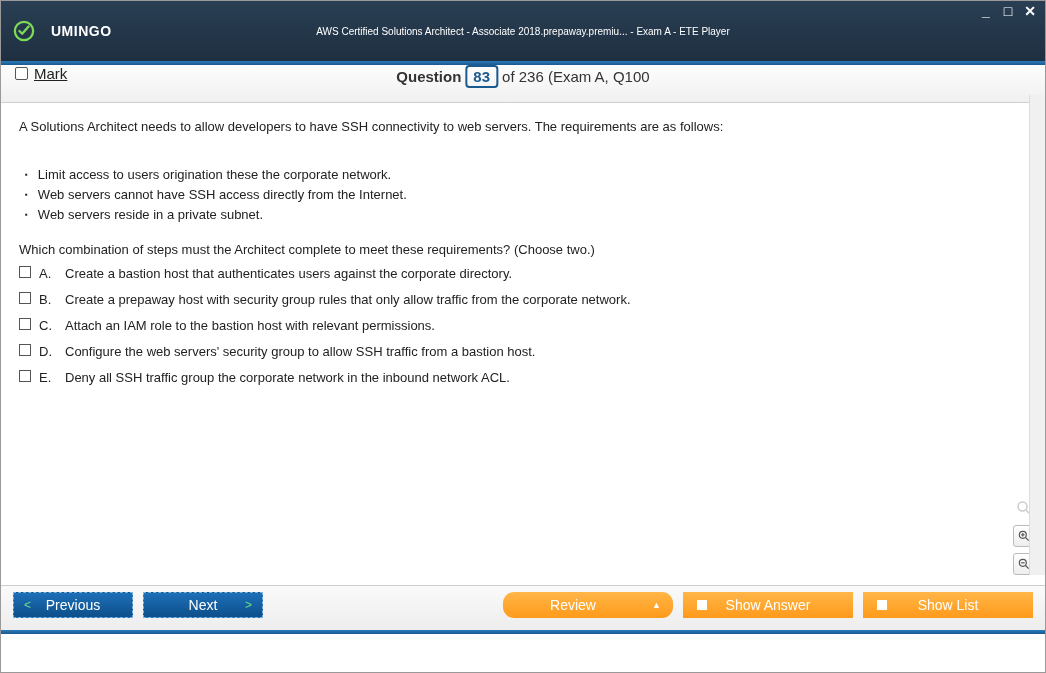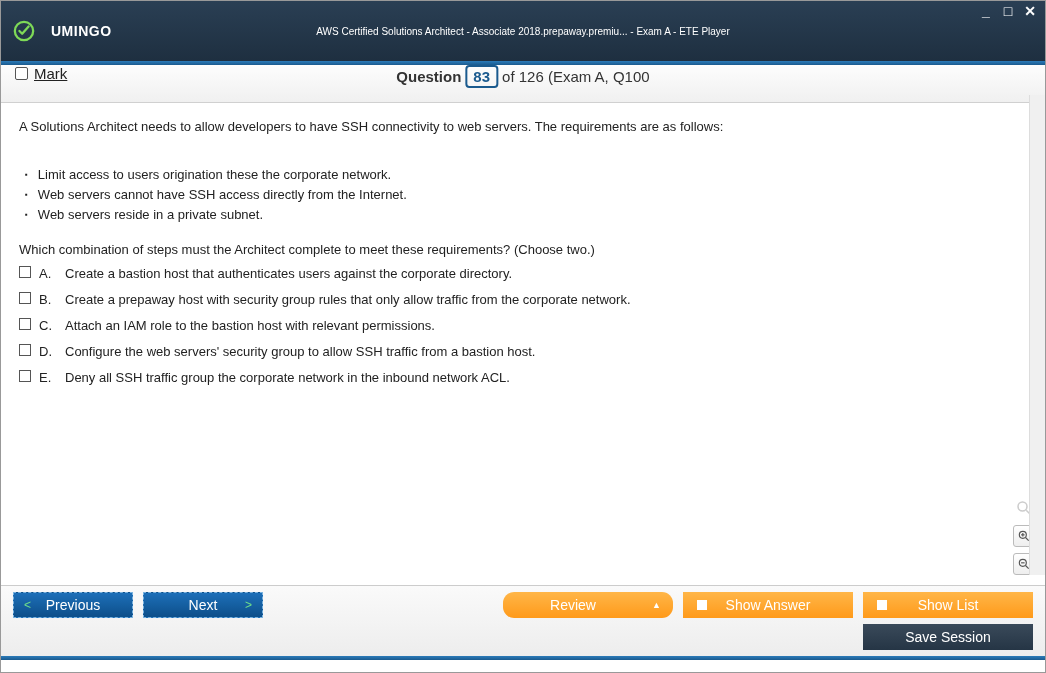"of 126 (Exam A, Q100" span { text: 126 -> 236 }
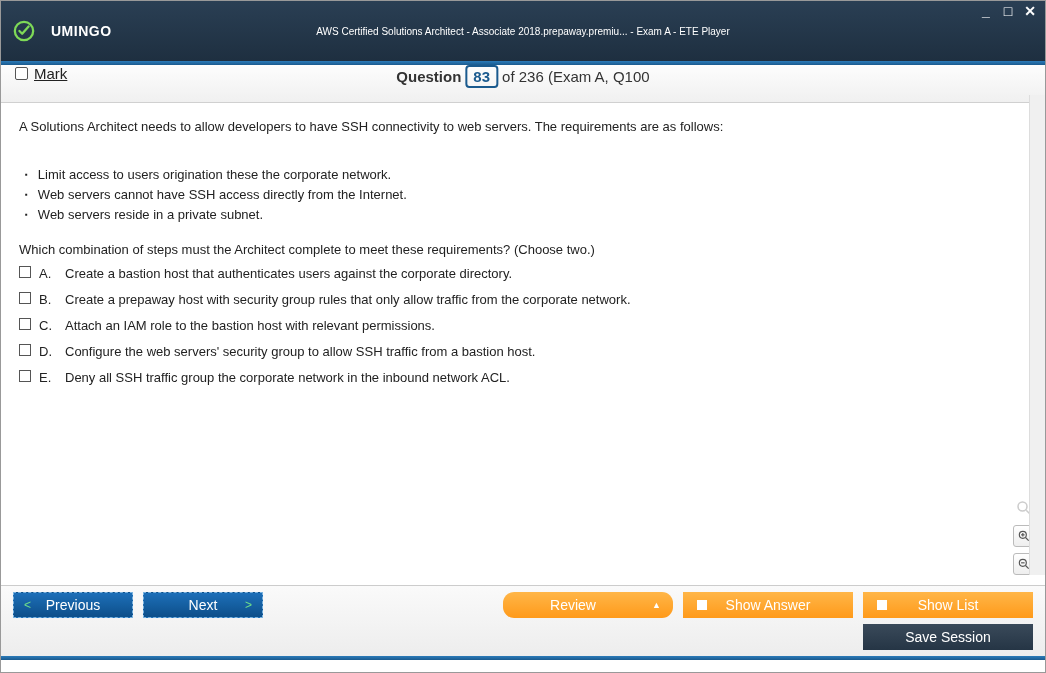"Save Session" button.btn { html: <button> <span>Save Session</span> </button> -> none }
